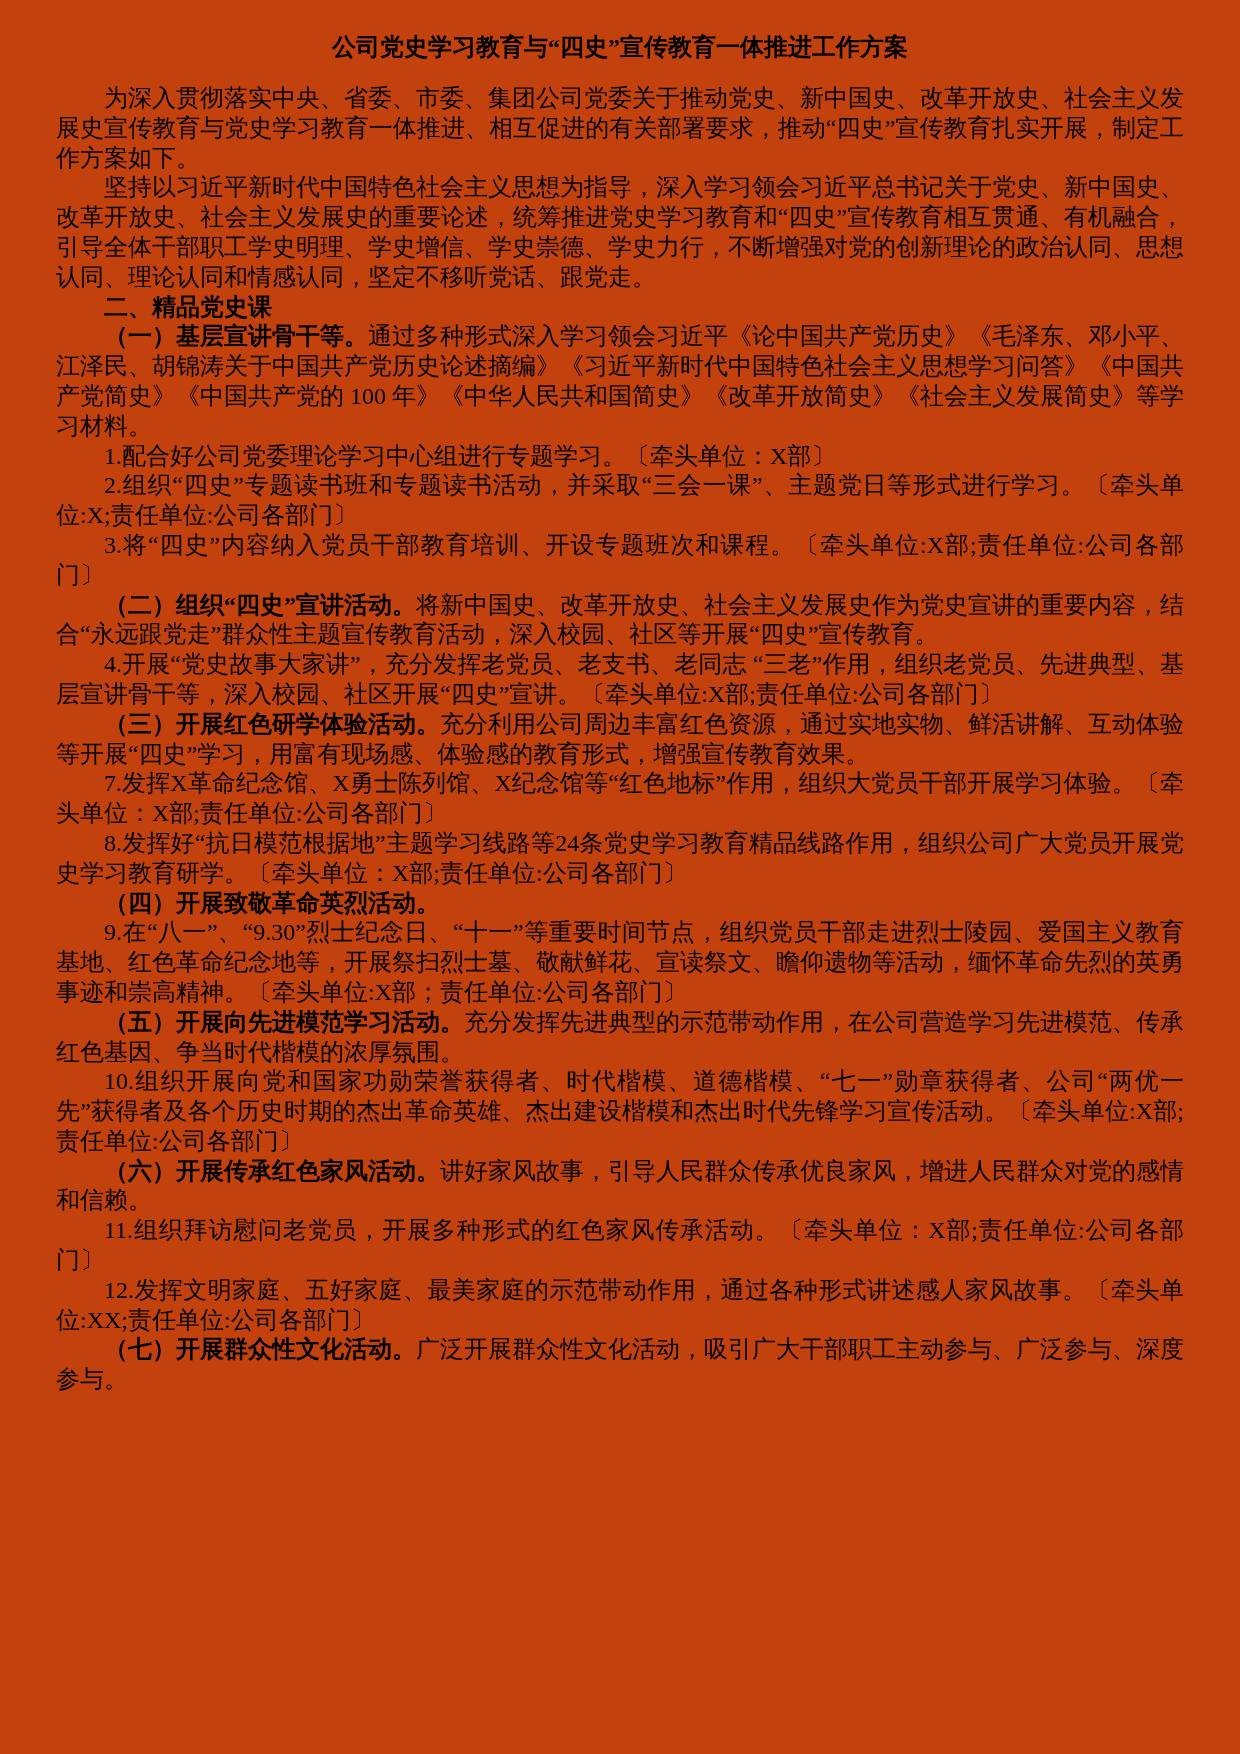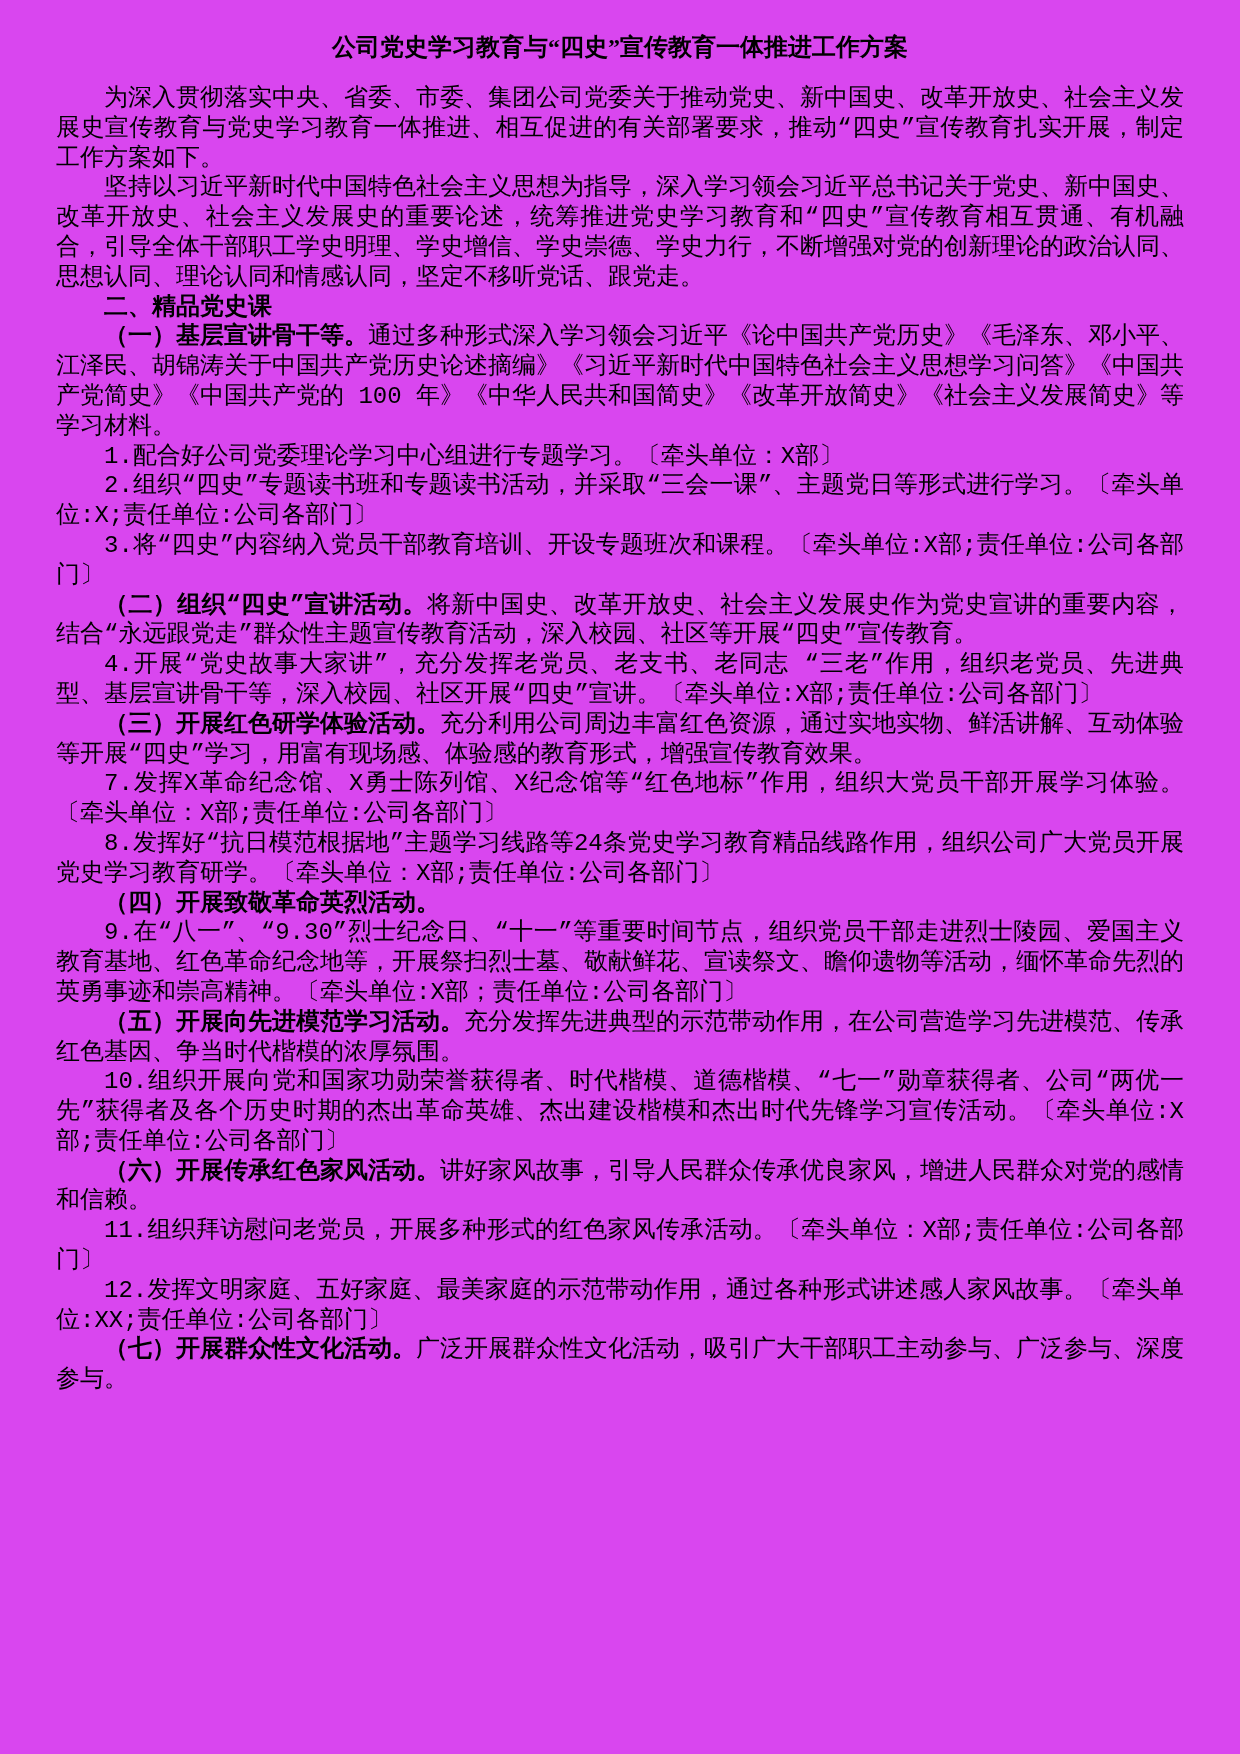"公司党史学习教育与“四史”宣传教育一体推进工作方案" .doc { background: #d946ef -> #c2410c }
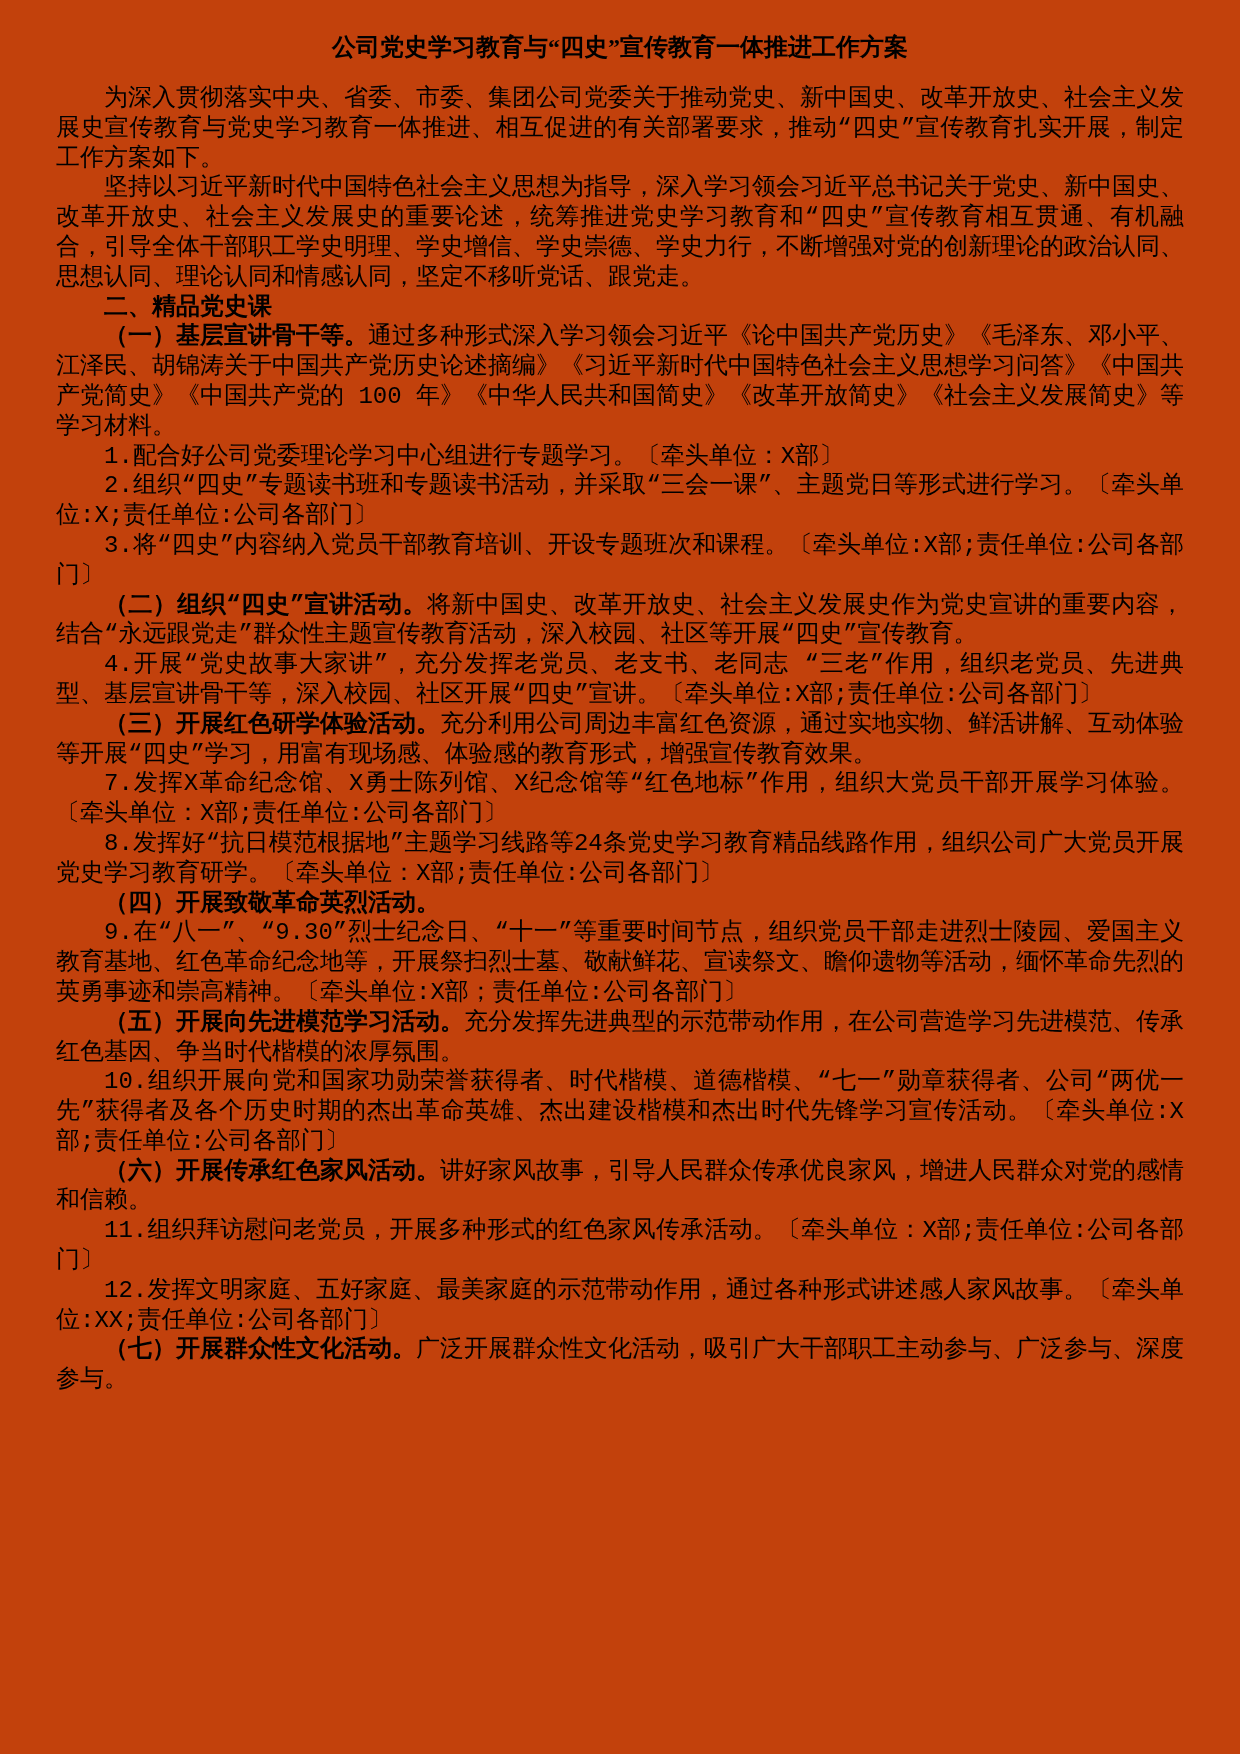"为深入贯彻落实中央、省委、市委、集团公司党委关于推动党史、新中国史、改革开放史、" .doc-body p { font-family: Liberation Mono, monospace -> none }
